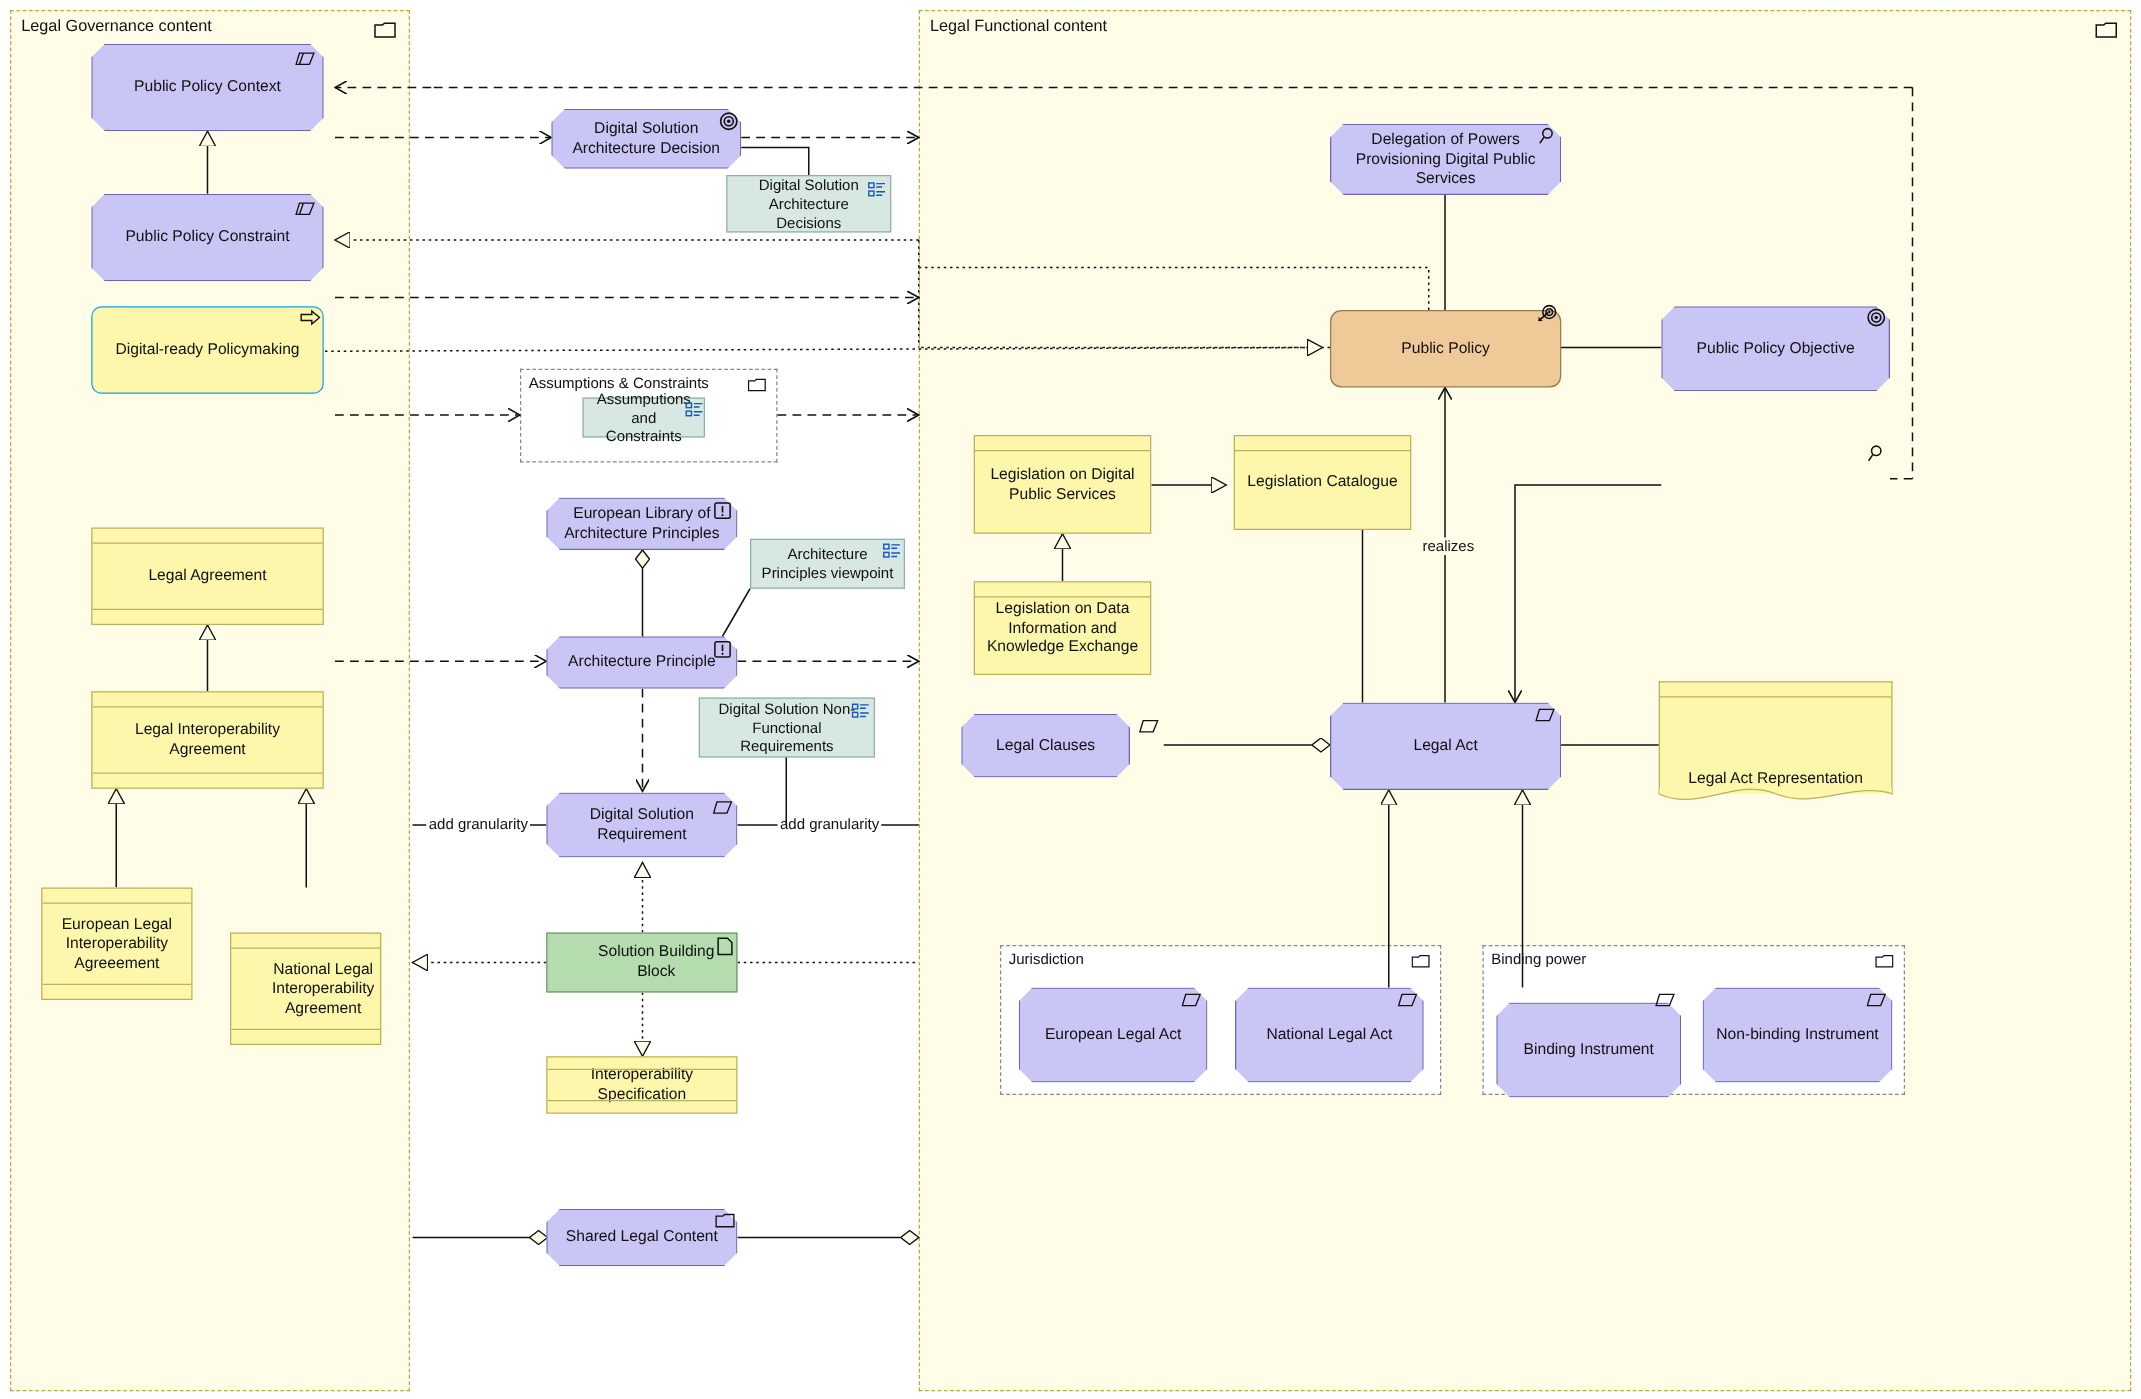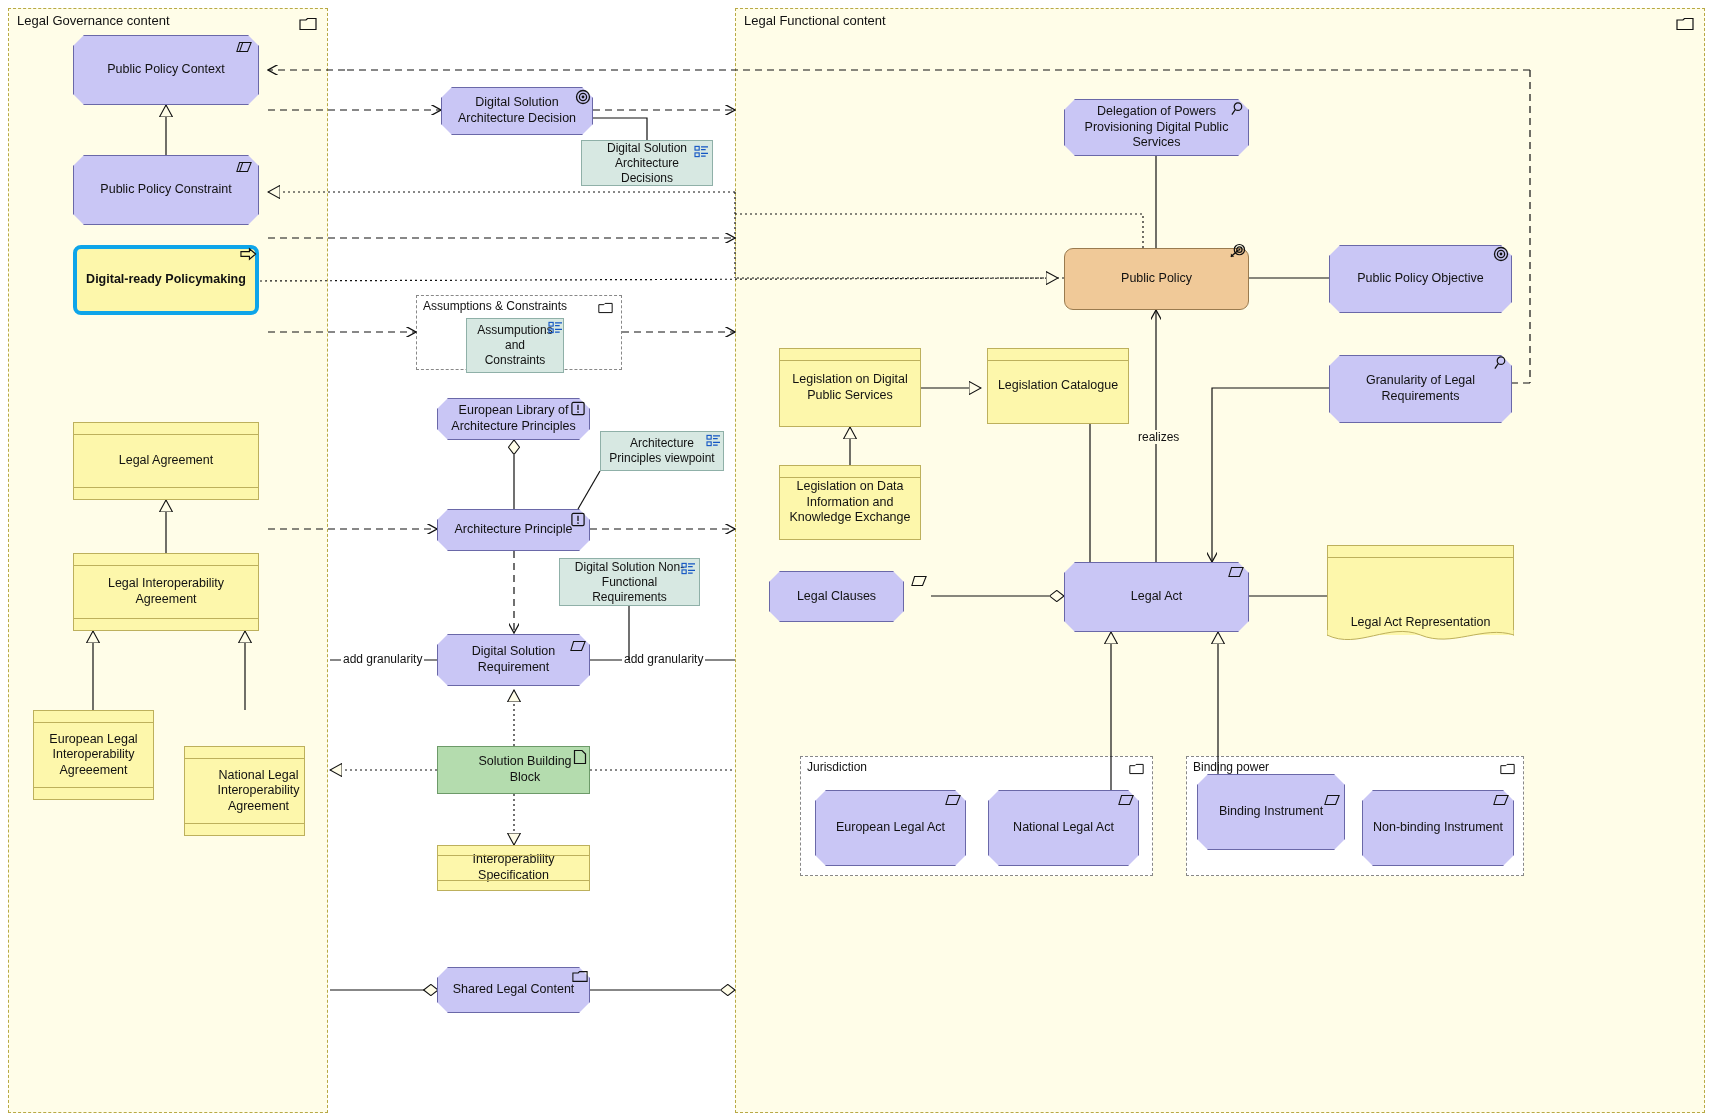"Digital-ready Policymaking" div.node { border: 4px solid #0ea5e9 -> 1px solid #0ea5e9; font-weight: bold -> none }
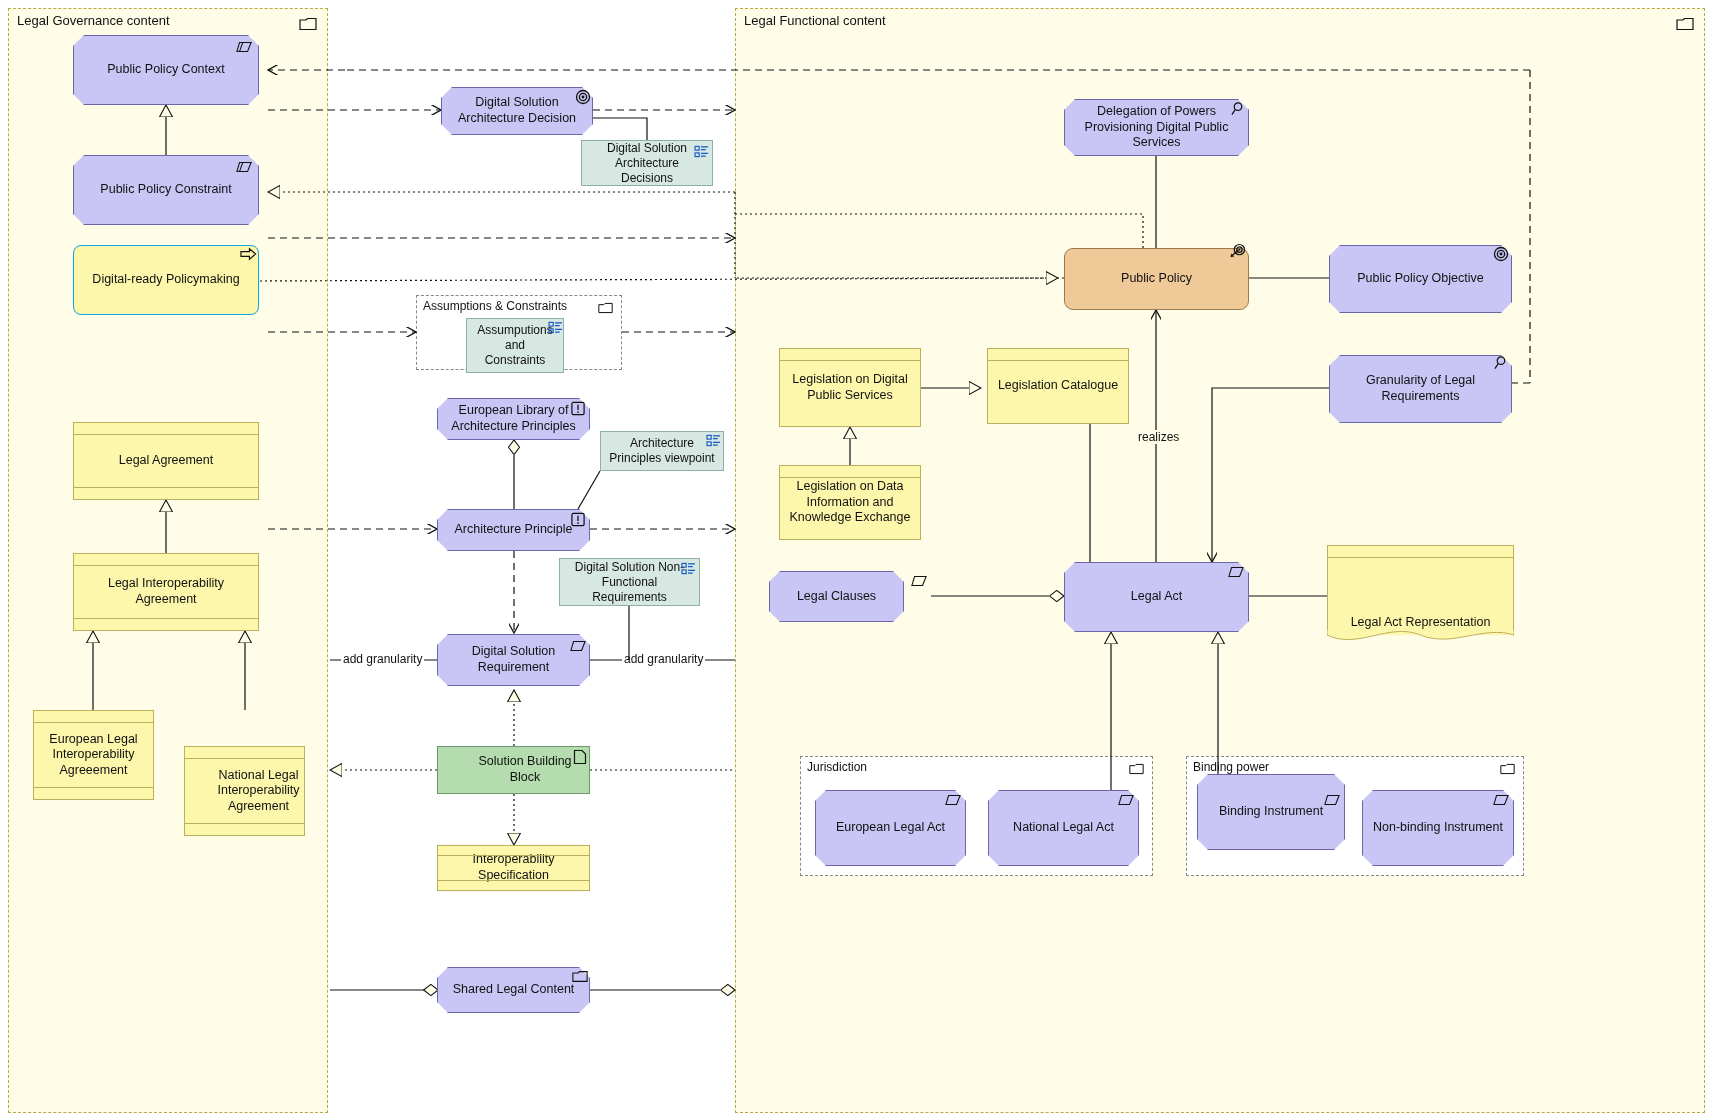"Assumputions and Constraints" div.node { height: 55px -> 32px }
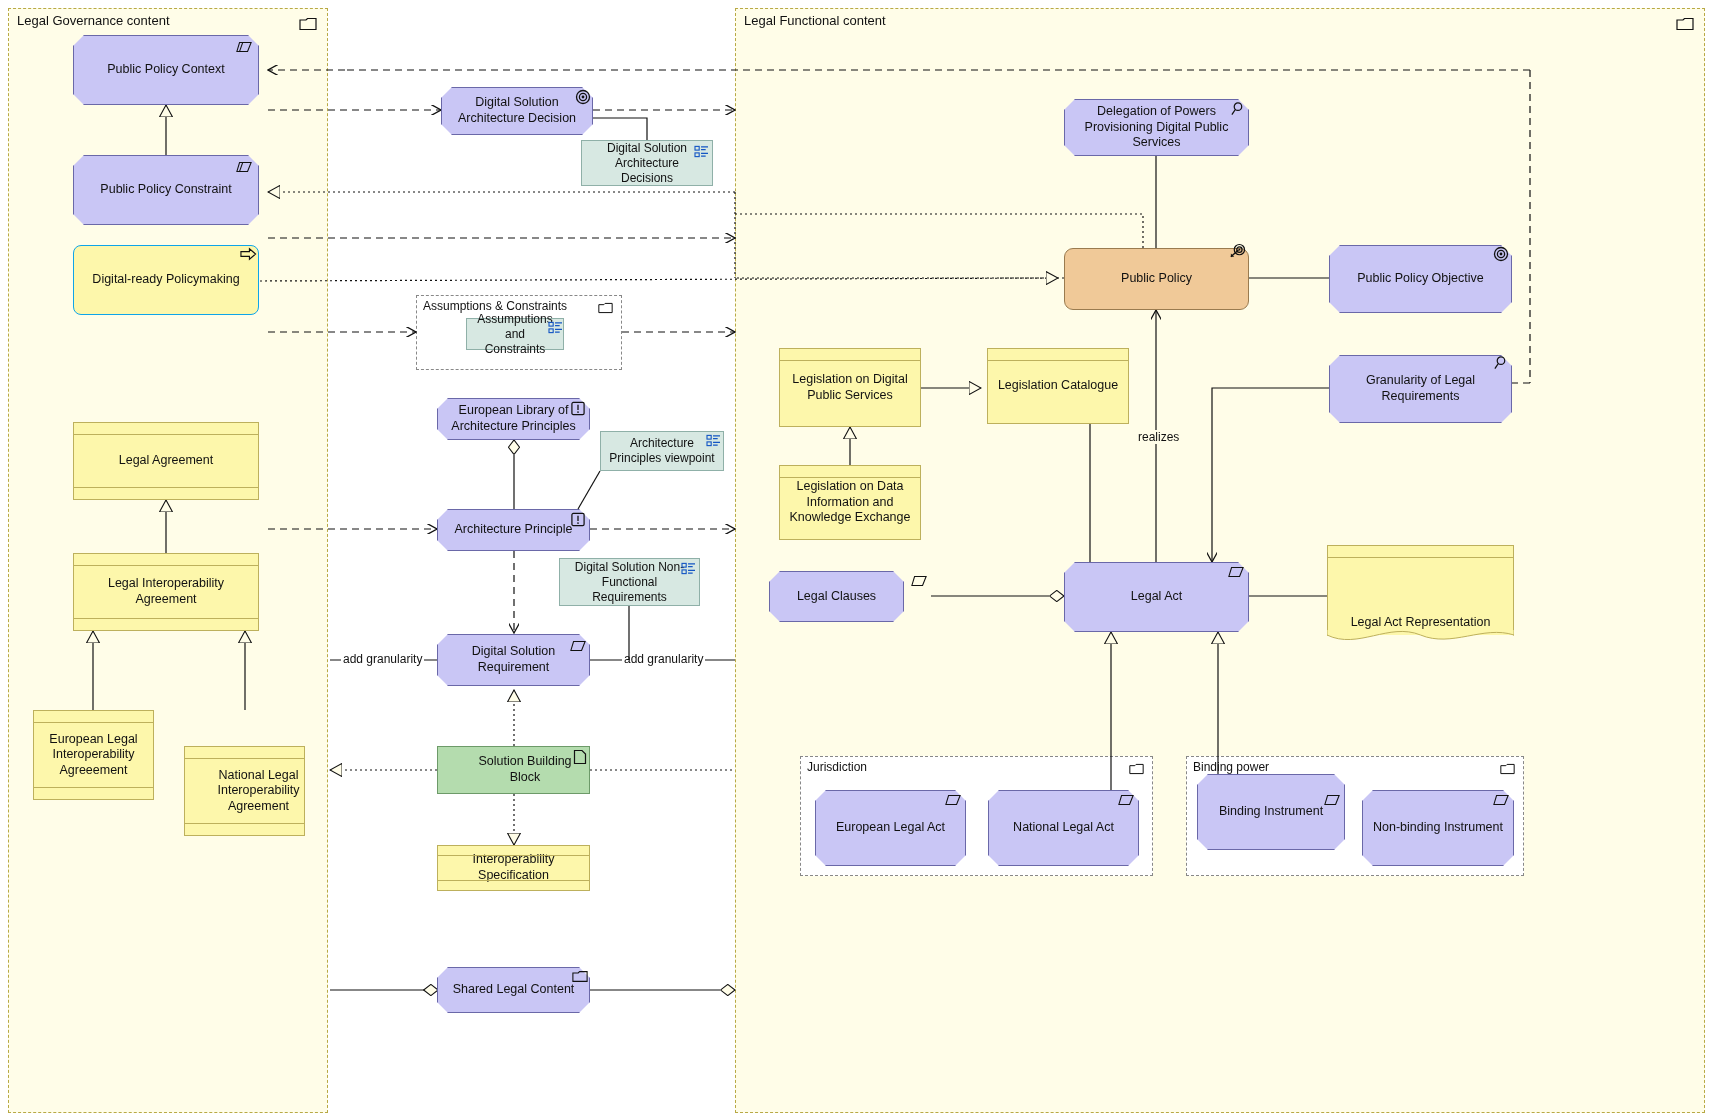"Granularity of Legal Requirements" div.node { html: <div> <span>Granularity of Legal Requirements</span> </div> -> none }
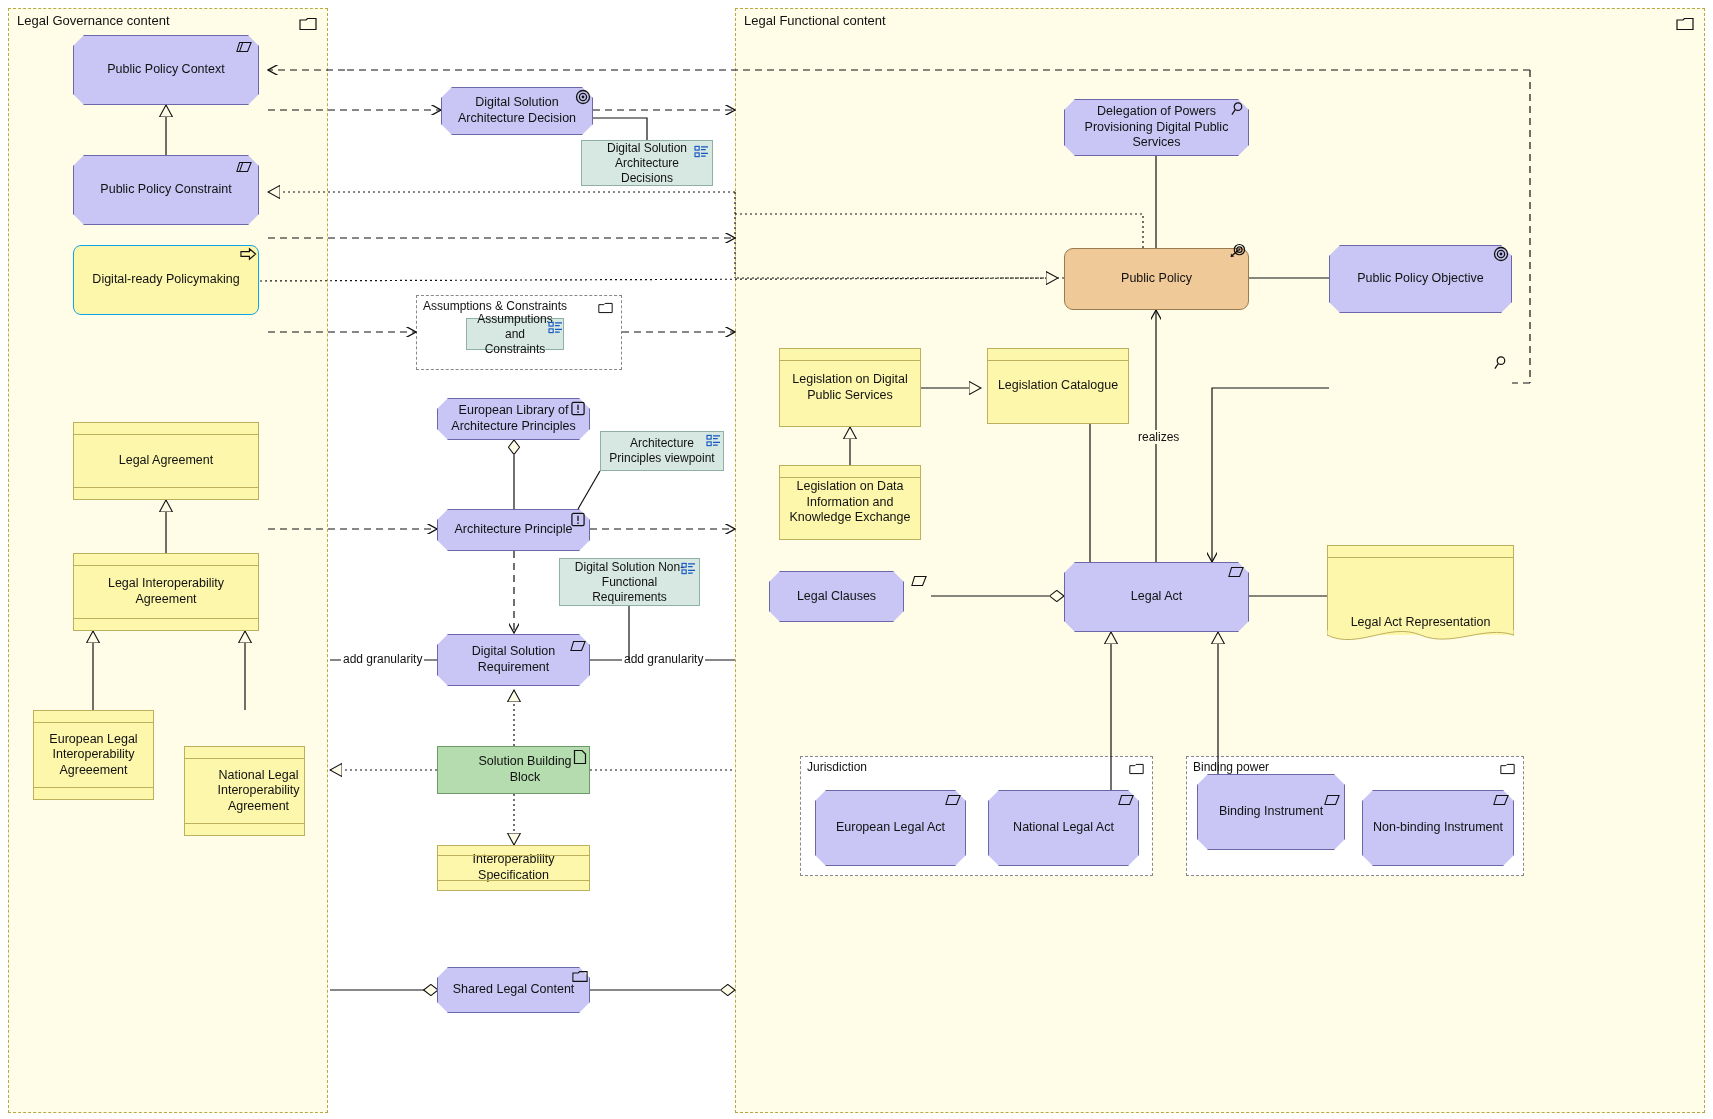"Binding Instrument" div.node { top: 774px -> 802px }
